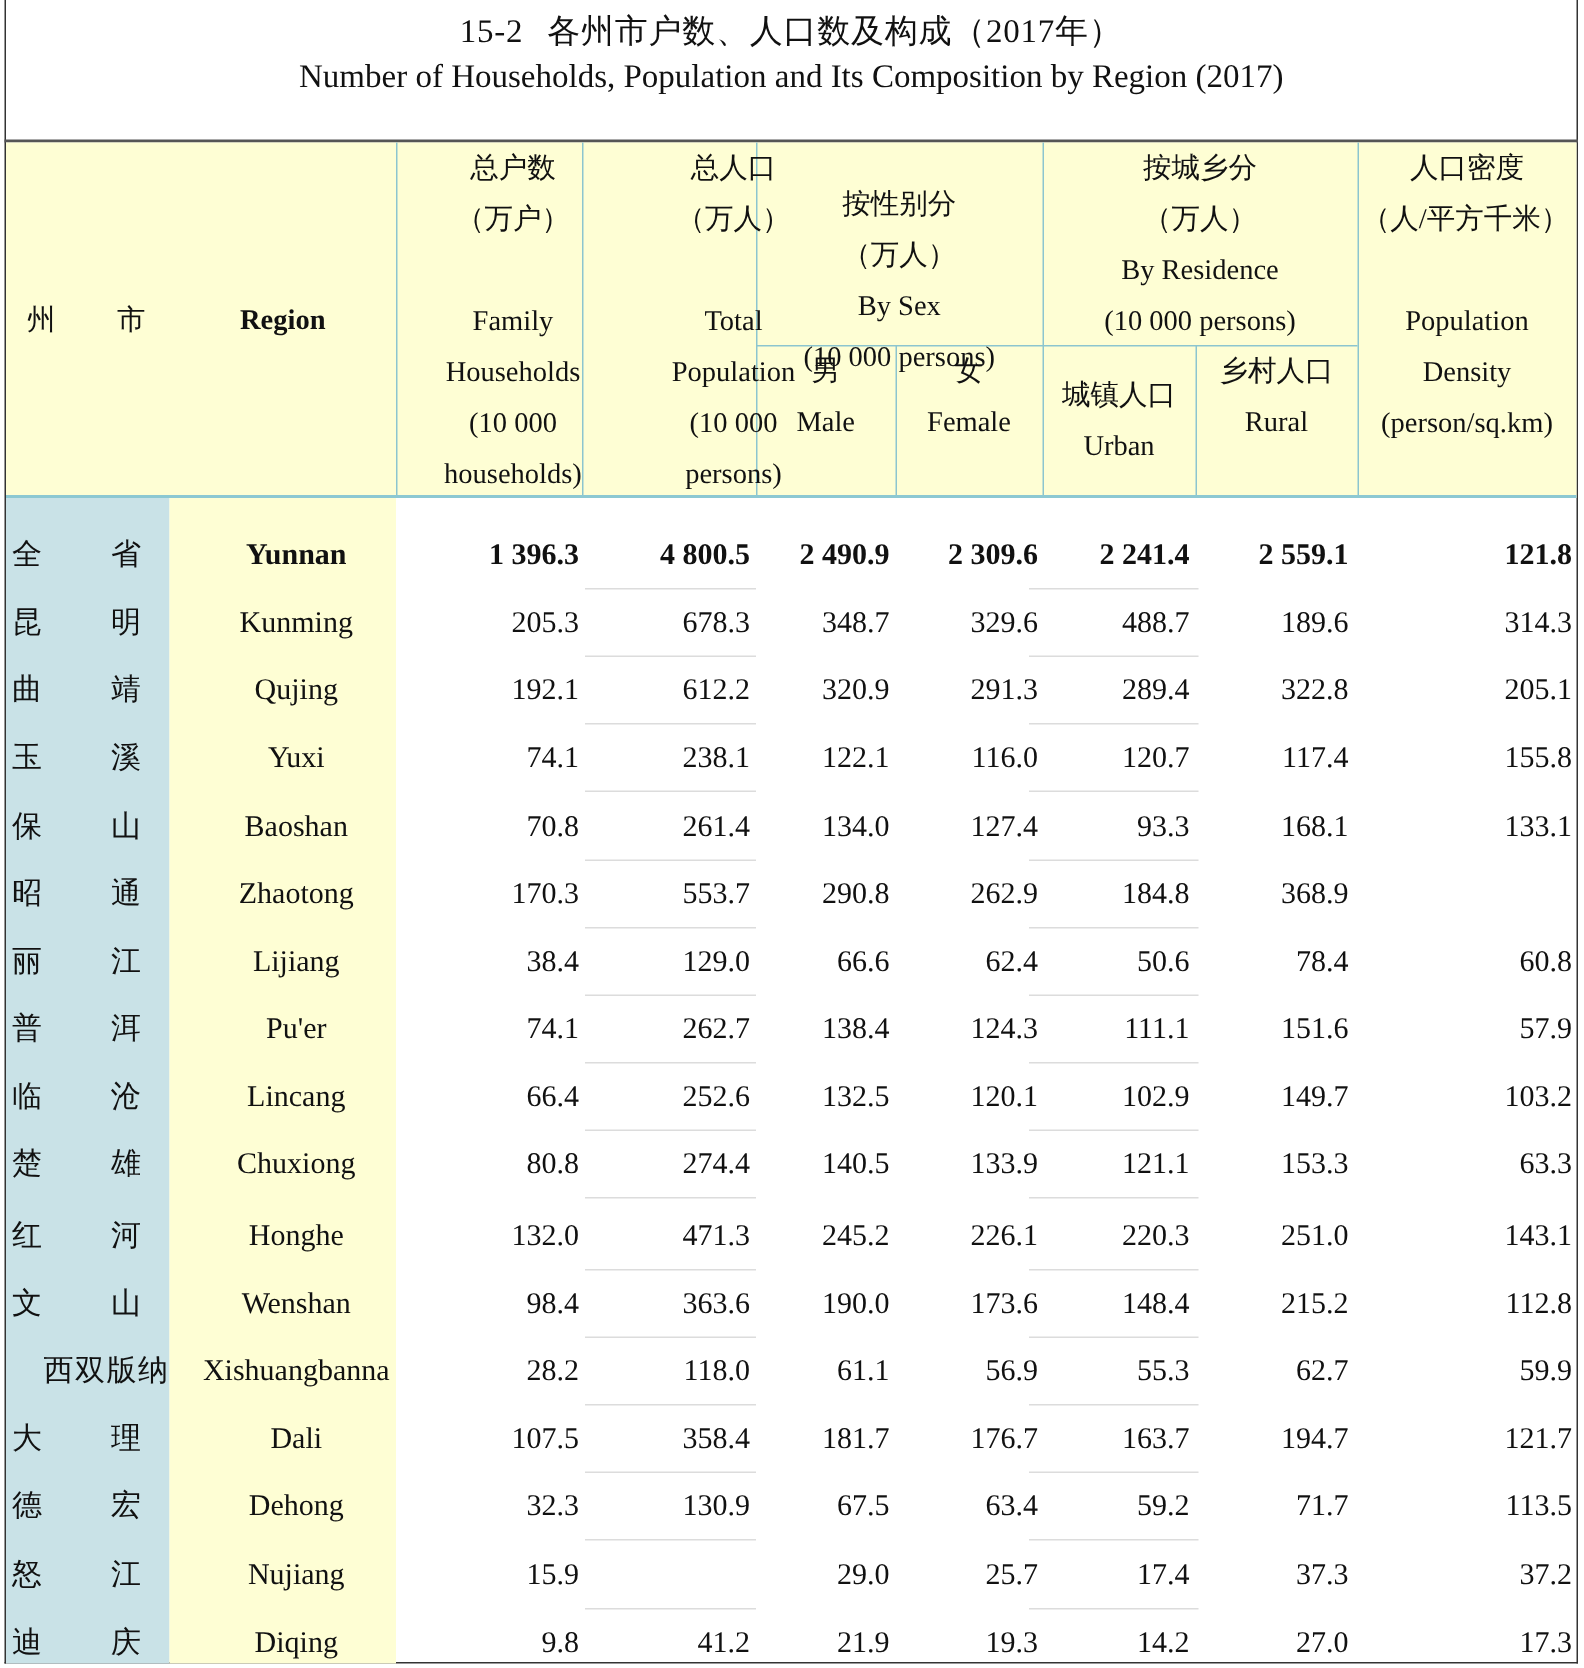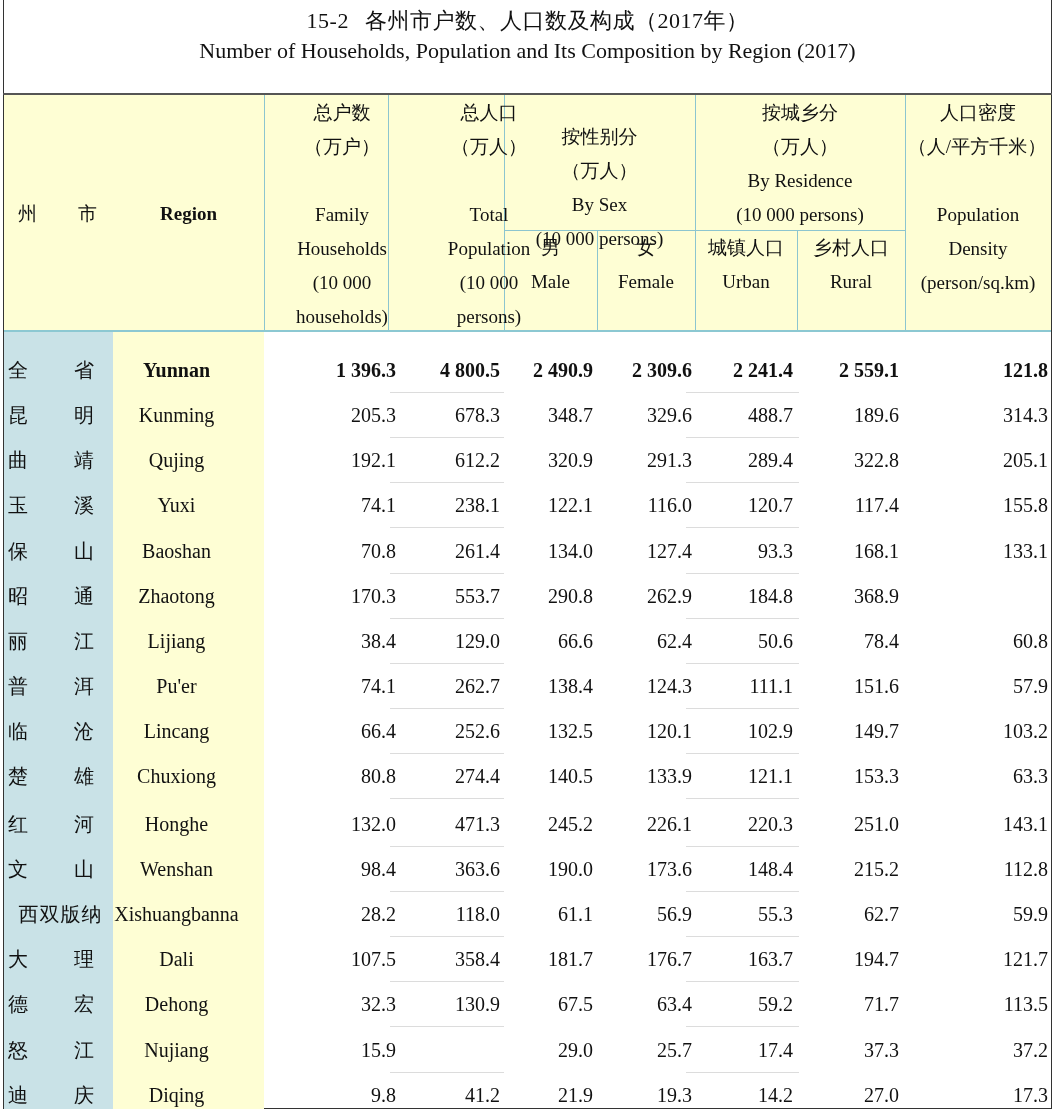"城镇人口" div.hcell { top: 136px -> 152px }
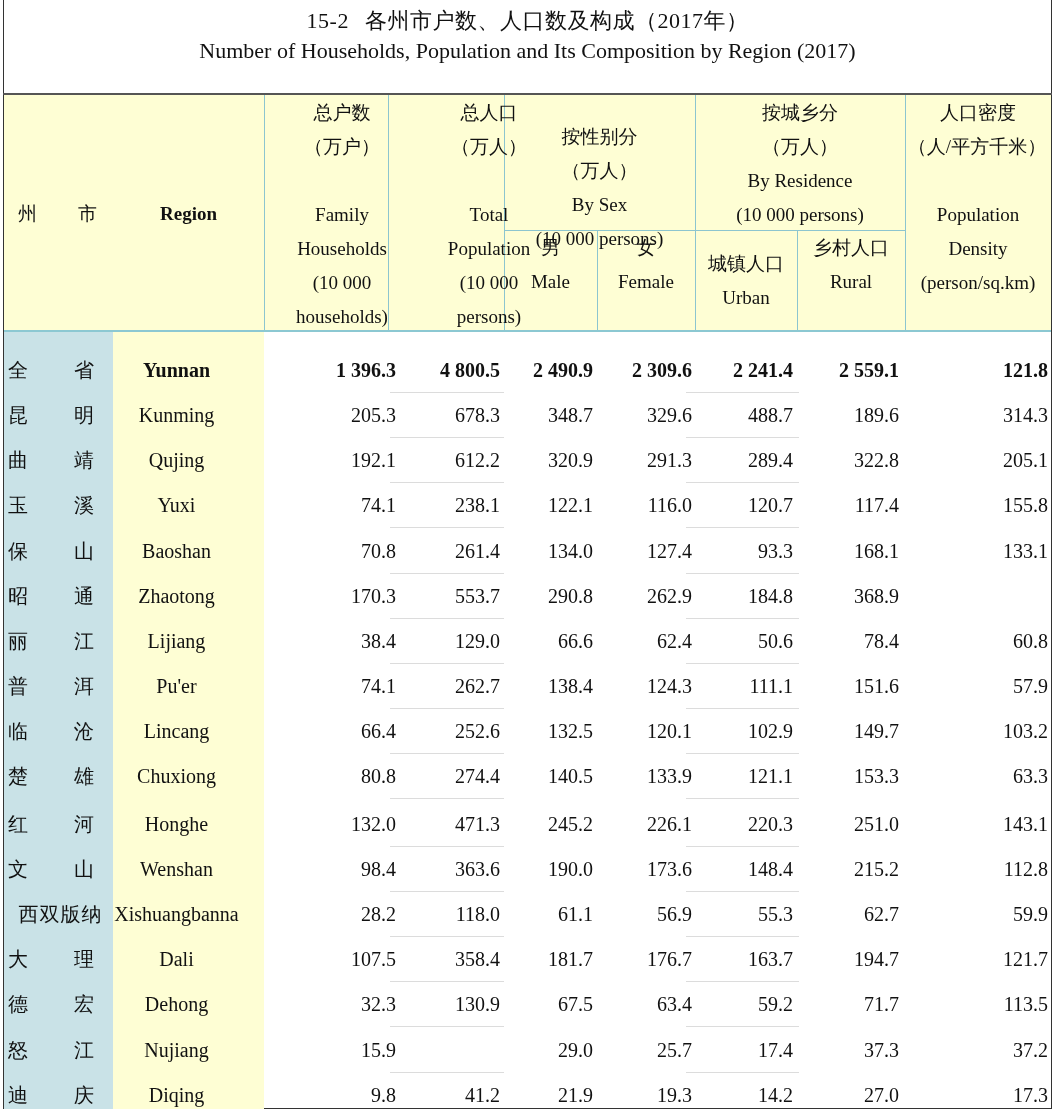"Yunnan" .region { left: 97px -> 118px }
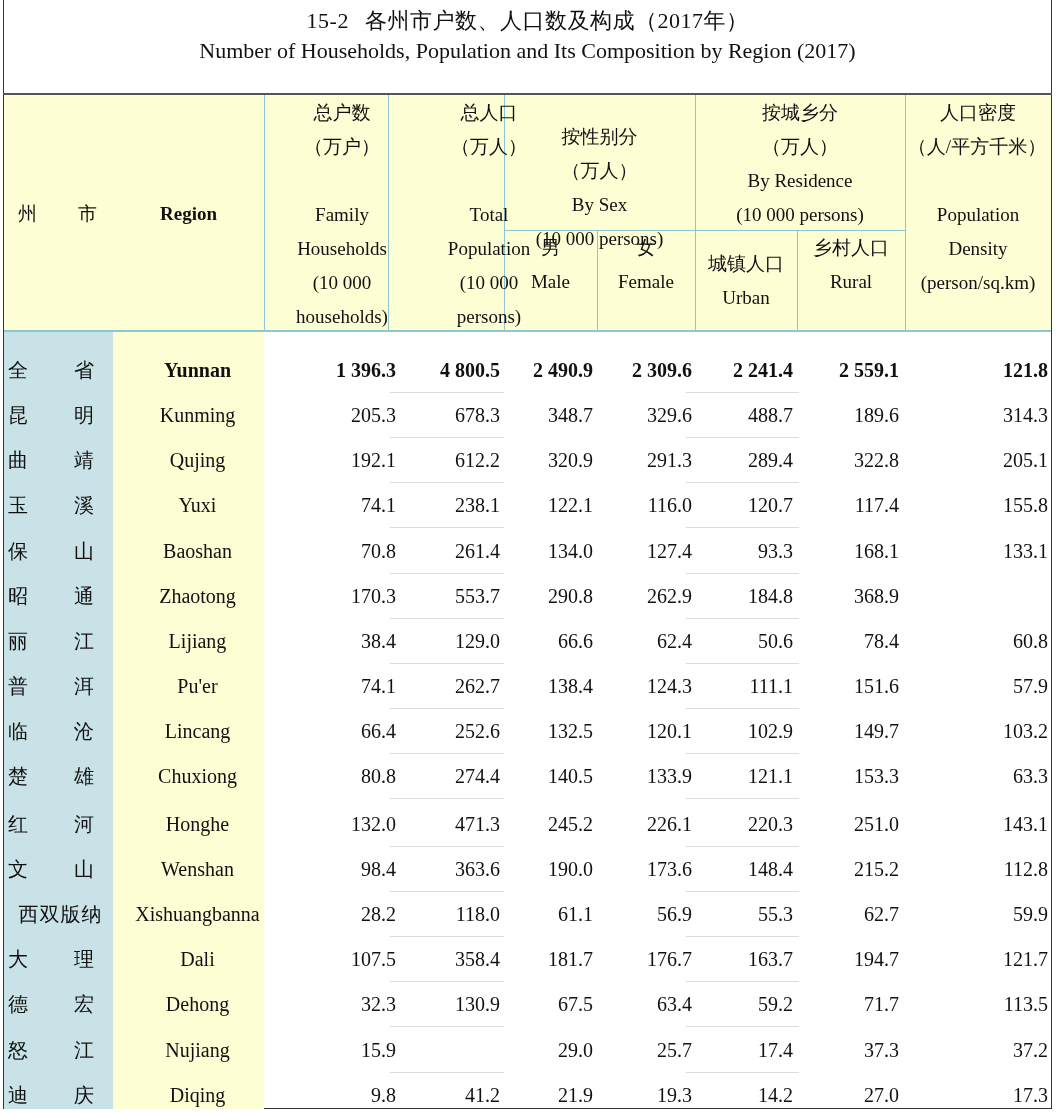"1 396.3" .c-hh { left: 272px -> 262px }
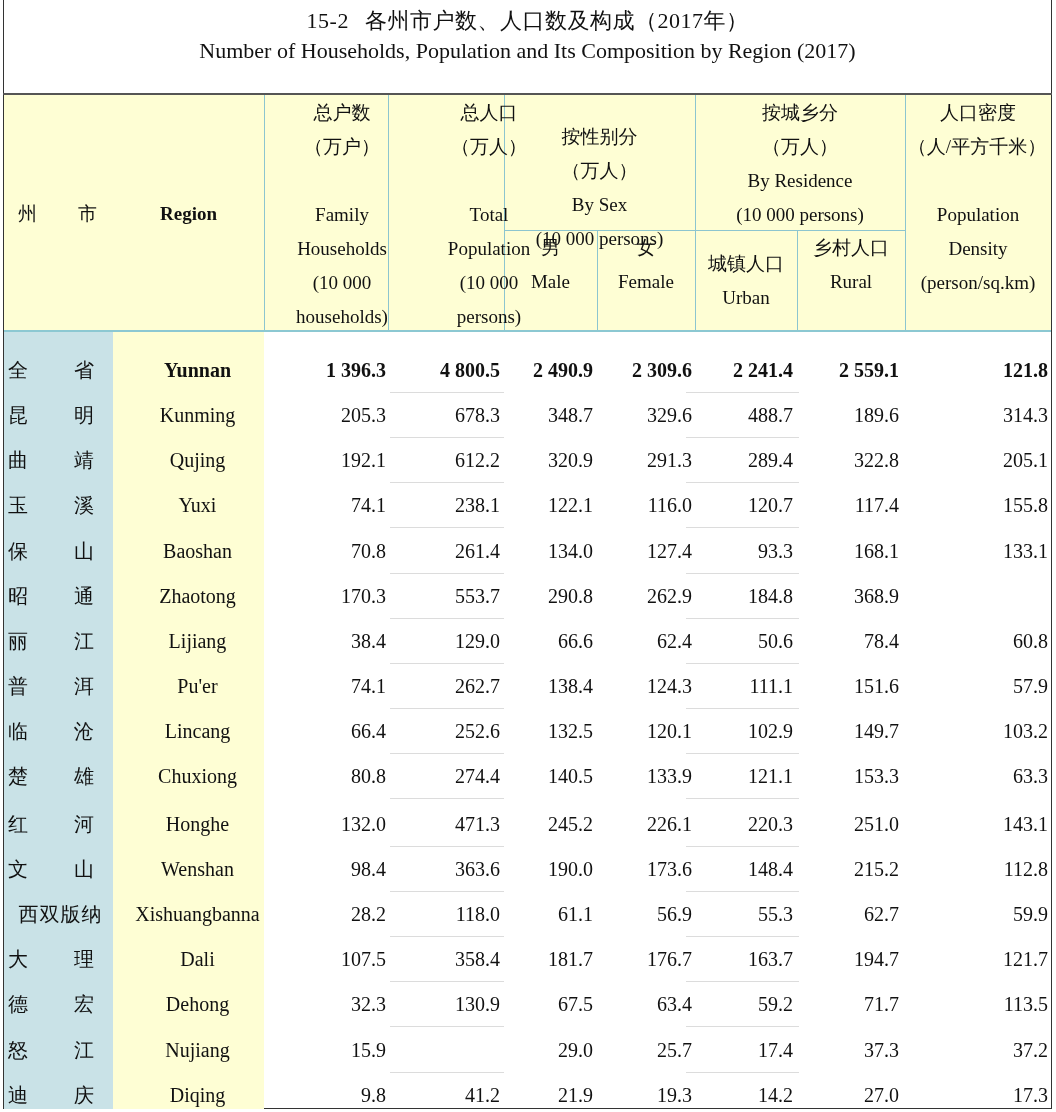"西双版纳" .cnfull { text-align: center -> right }
